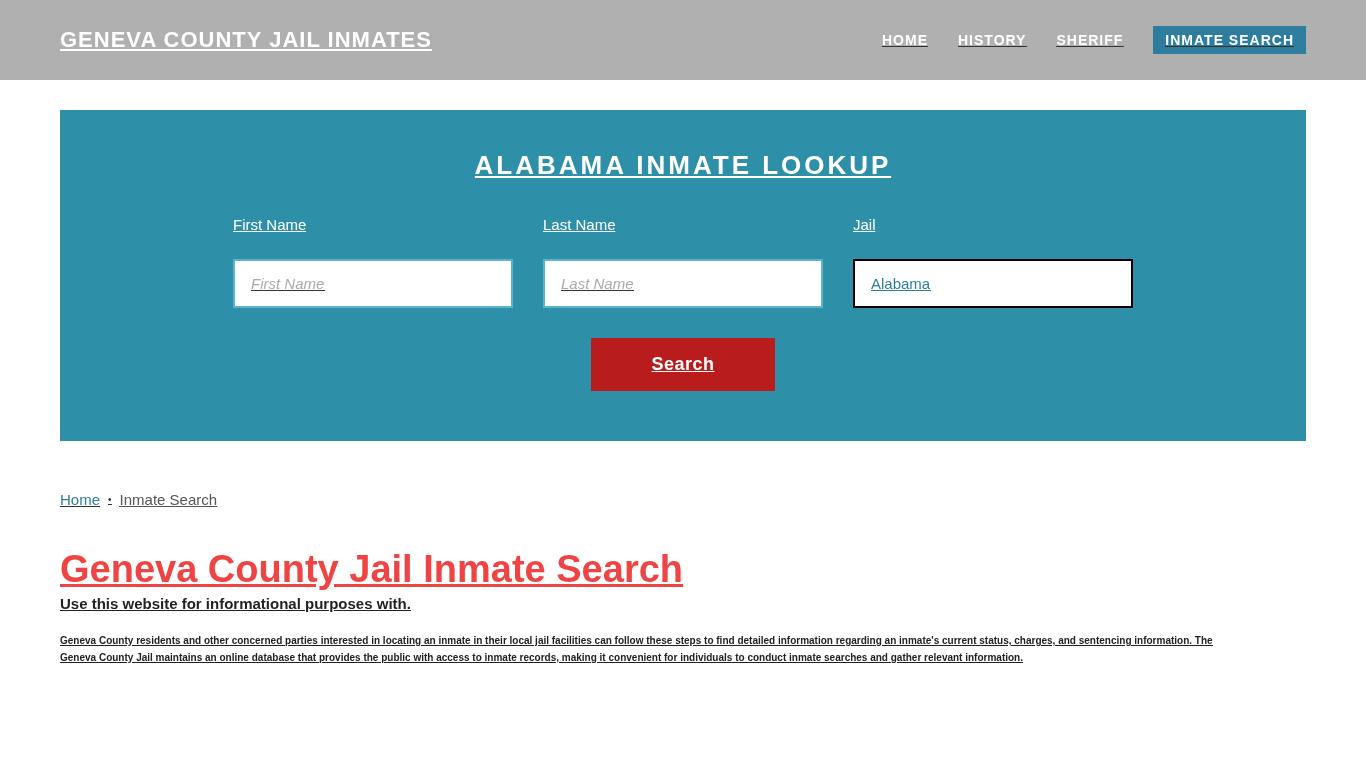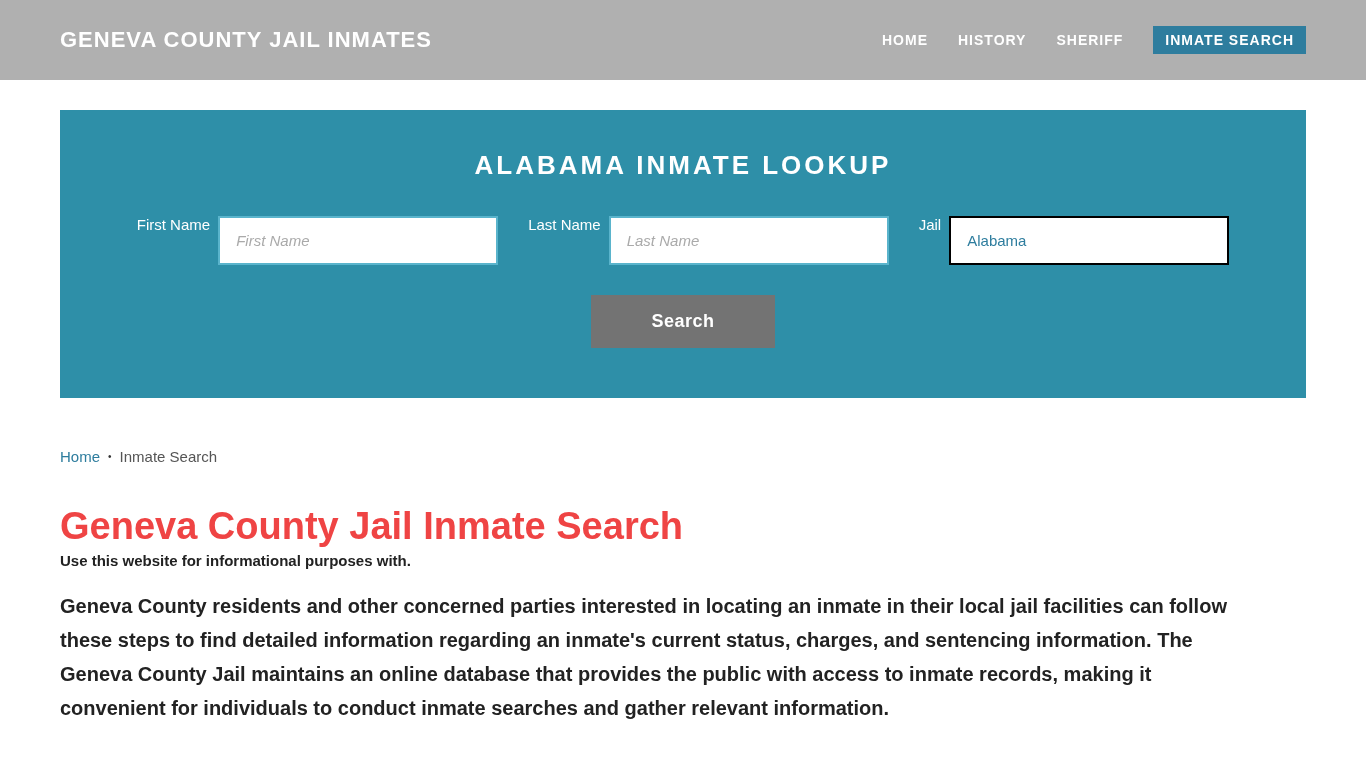"GENEVA COUNTY JAIL INMATES" * { text-decoration: none -> underline }
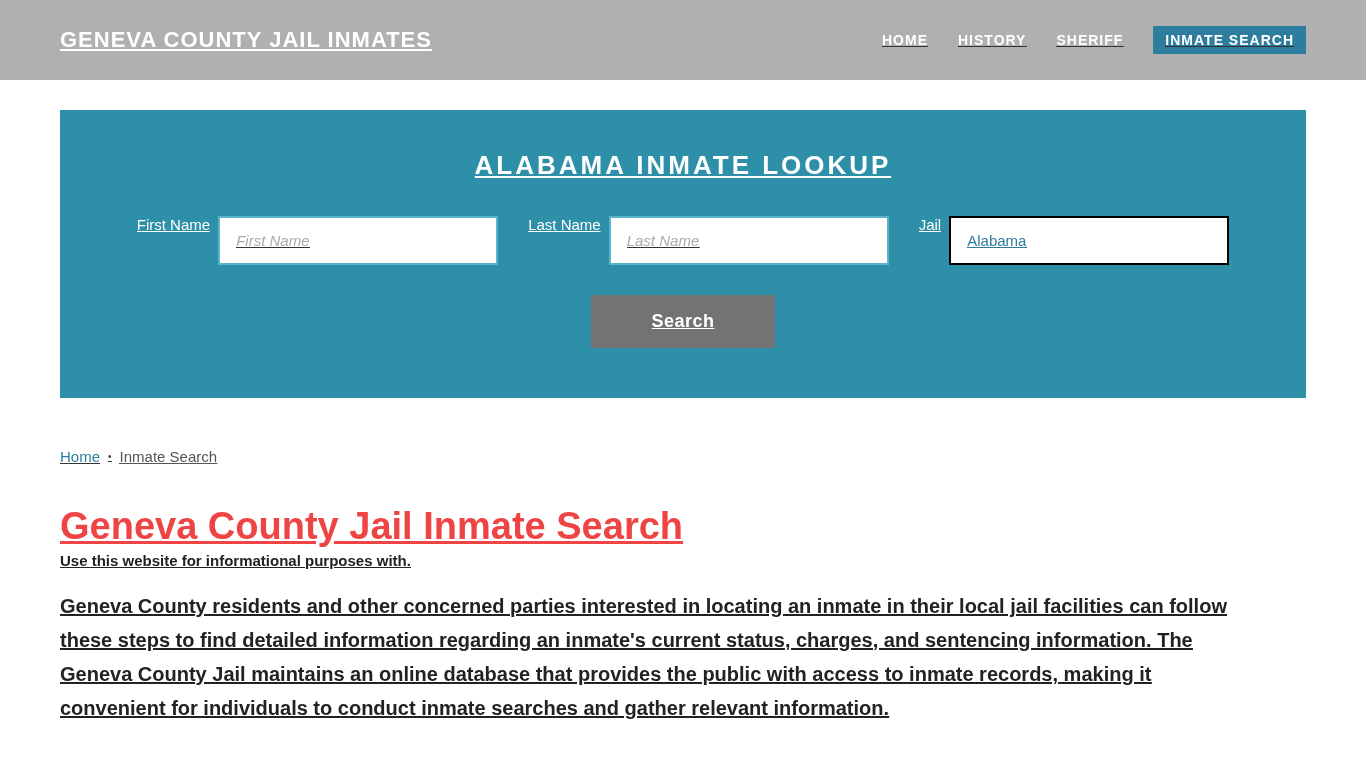"First Name" .field-group { flex-direction: row -> column; gap: 8px -> 26px }
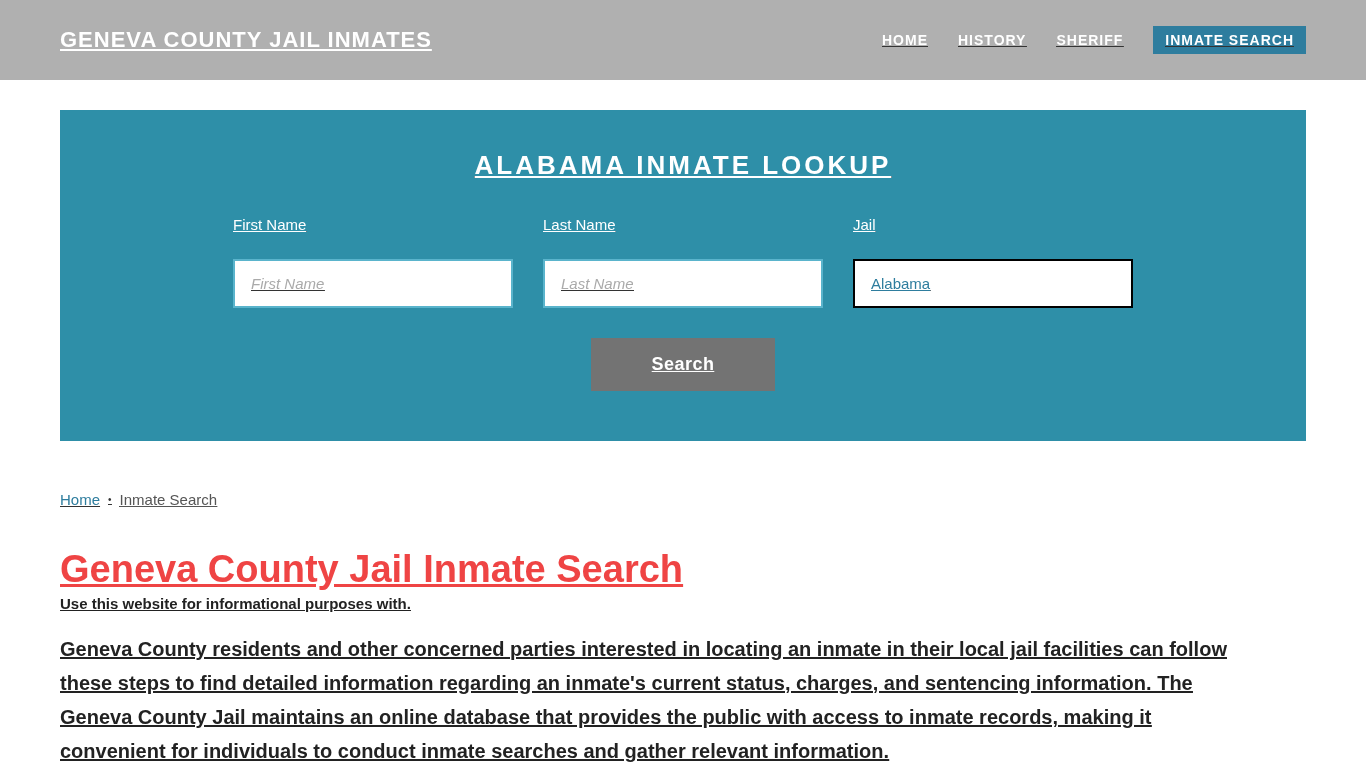"Search" .search-button { background: #737373 -> #b91c1c }
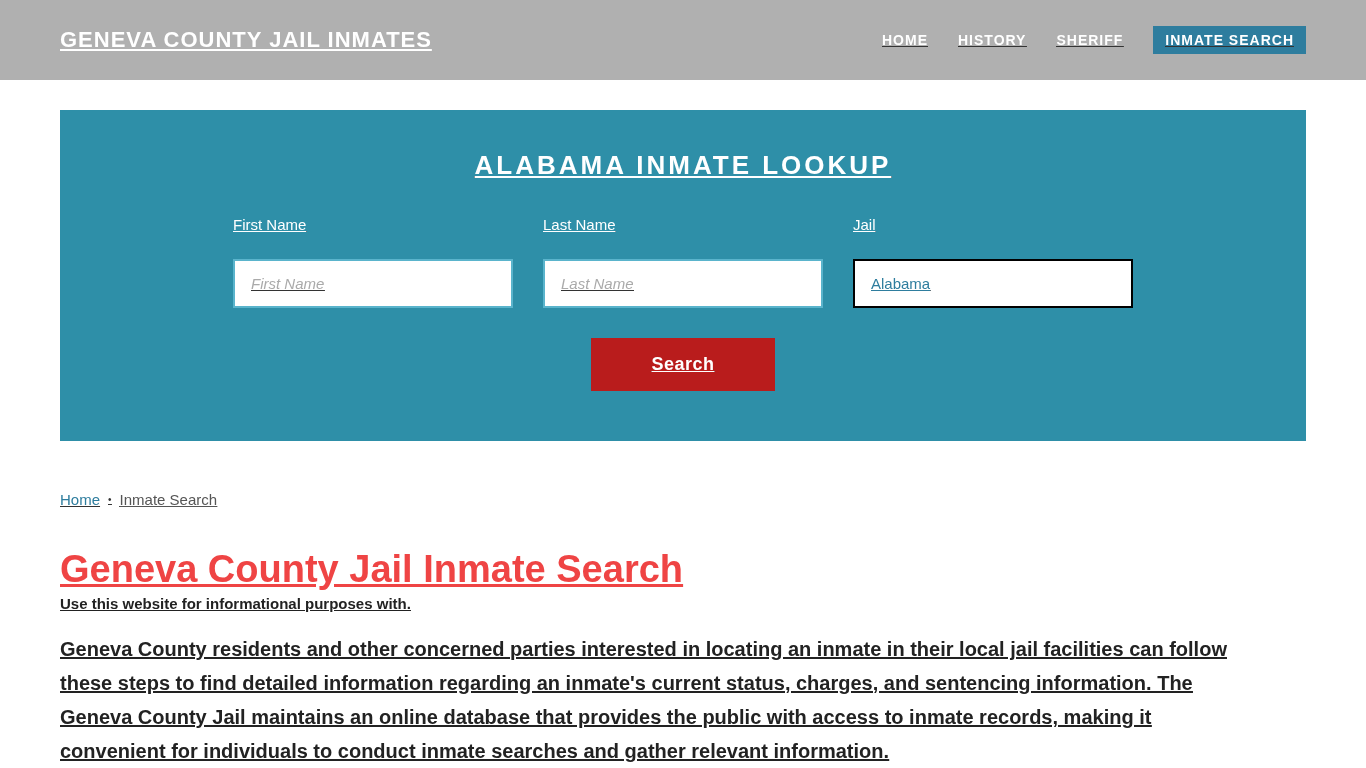"Geneva County residents and other" .description { font-size: 20px -> 10px }
